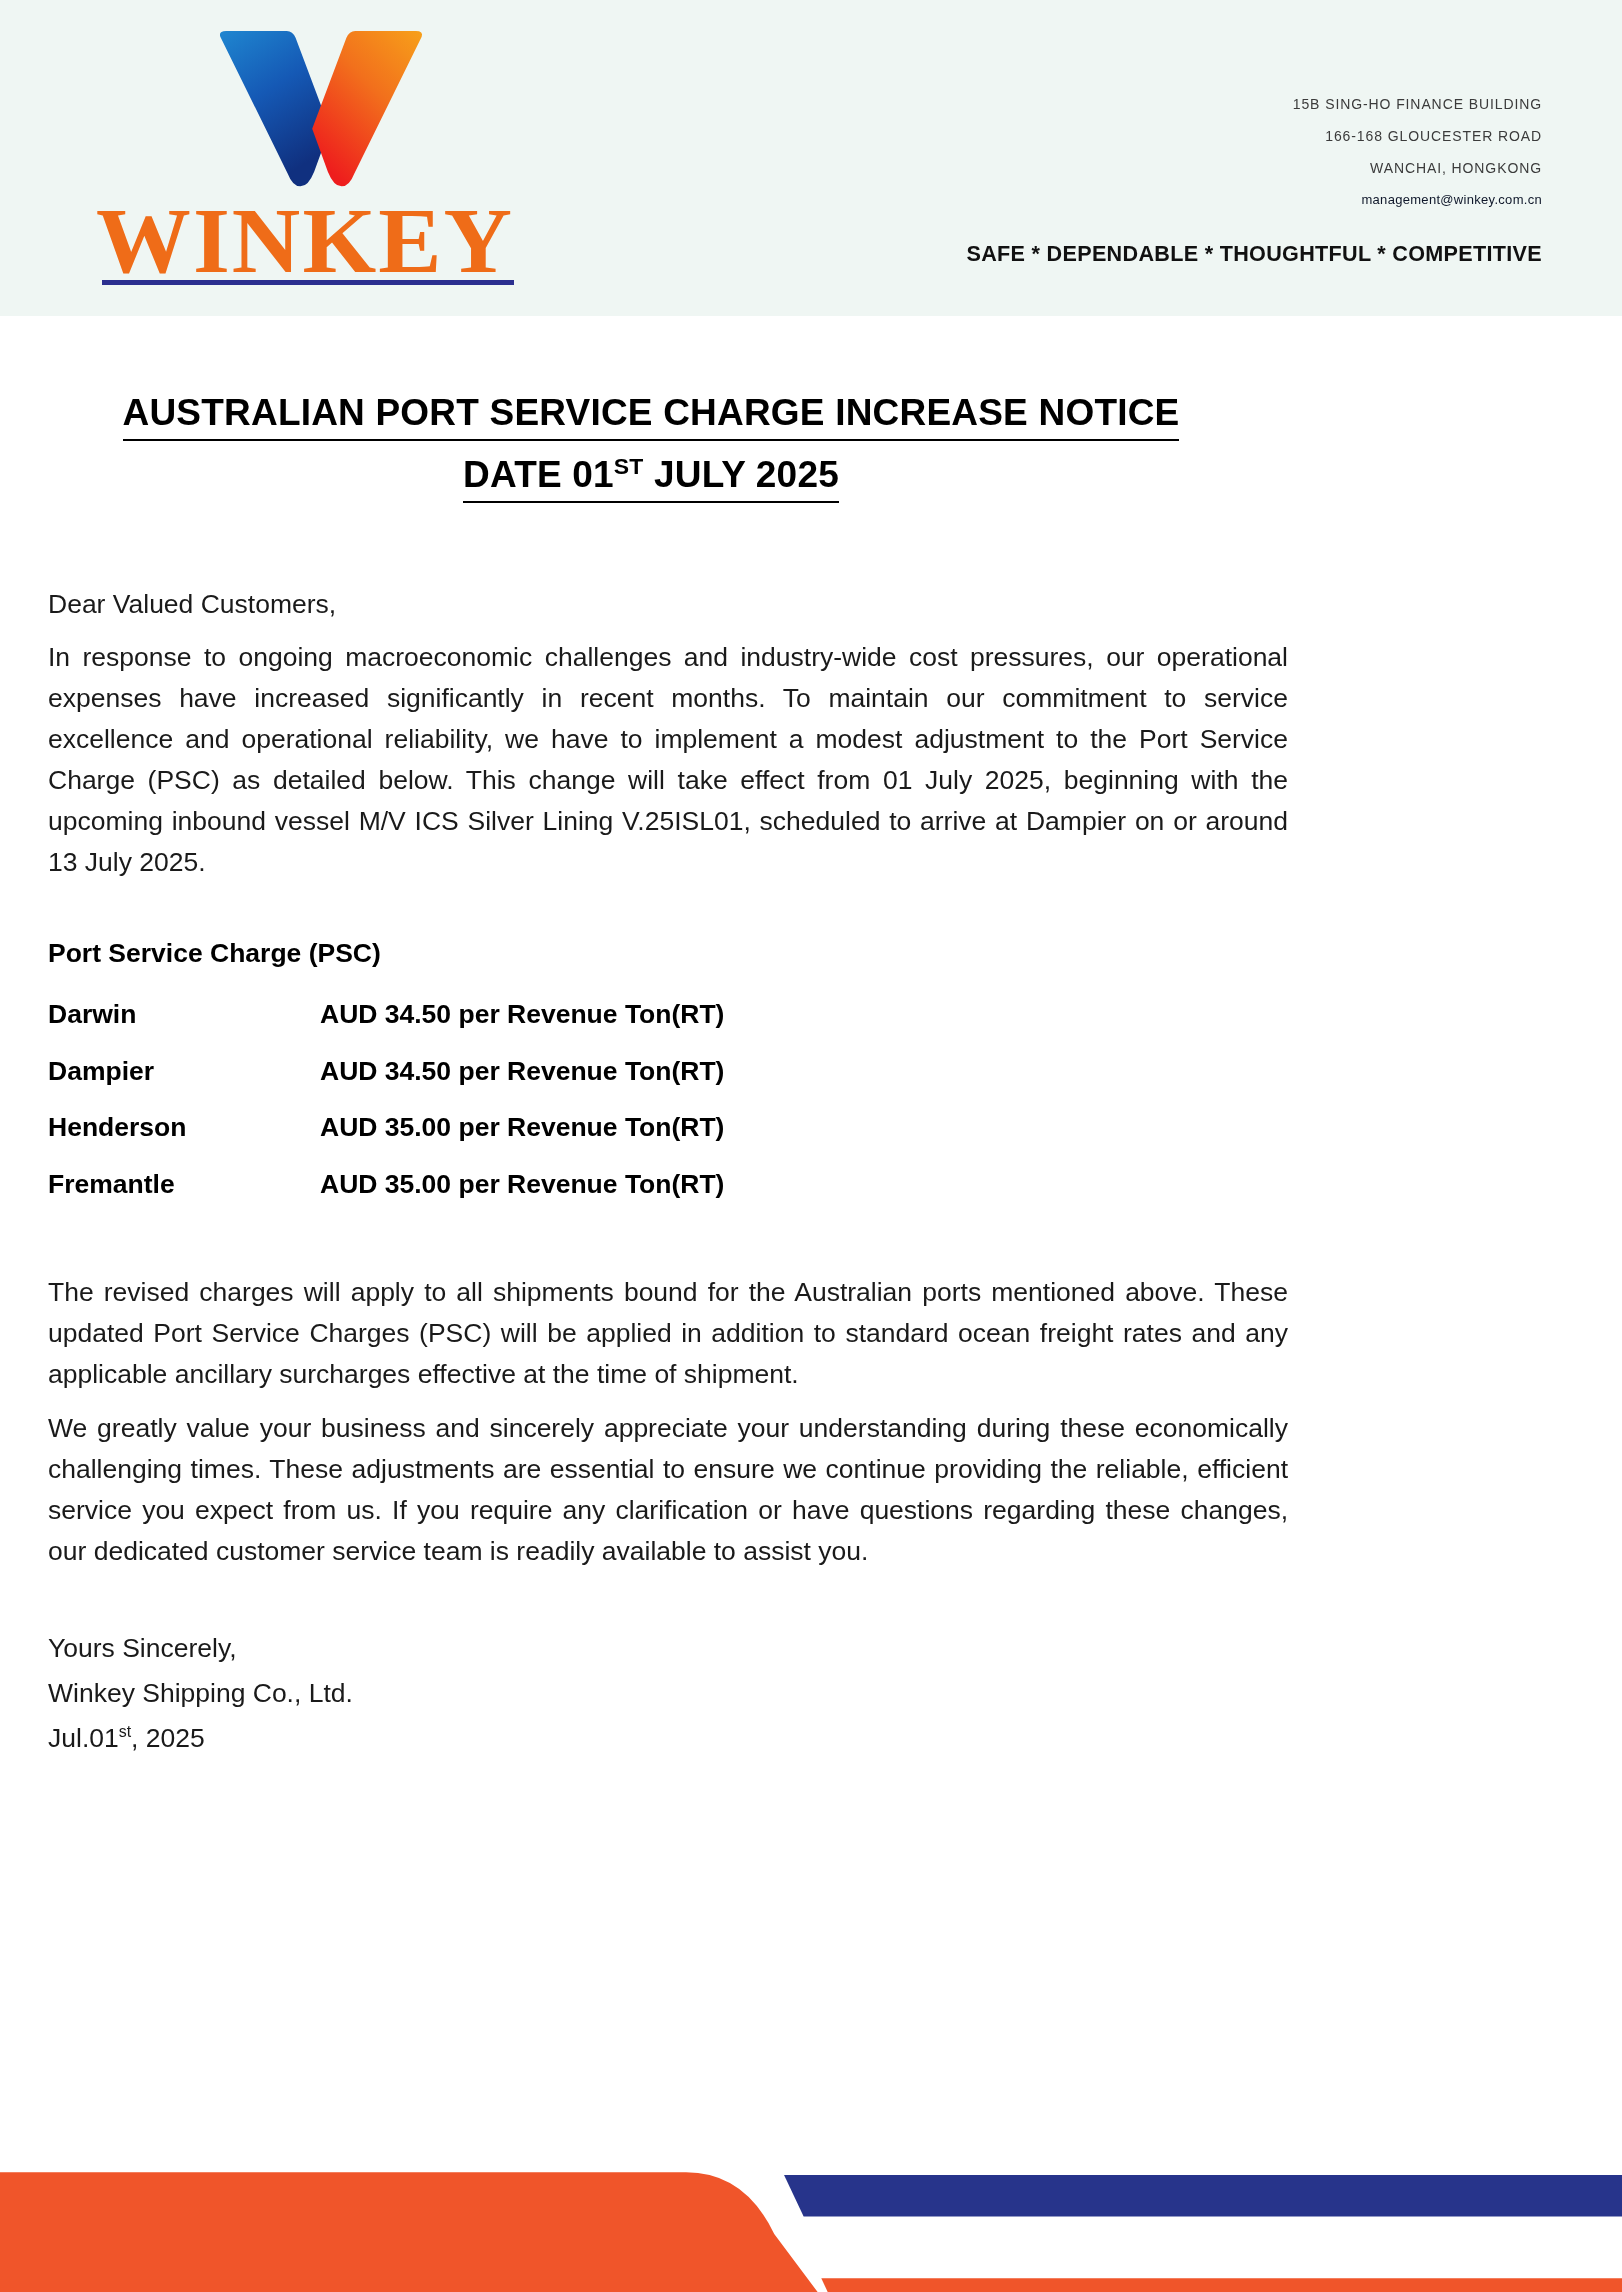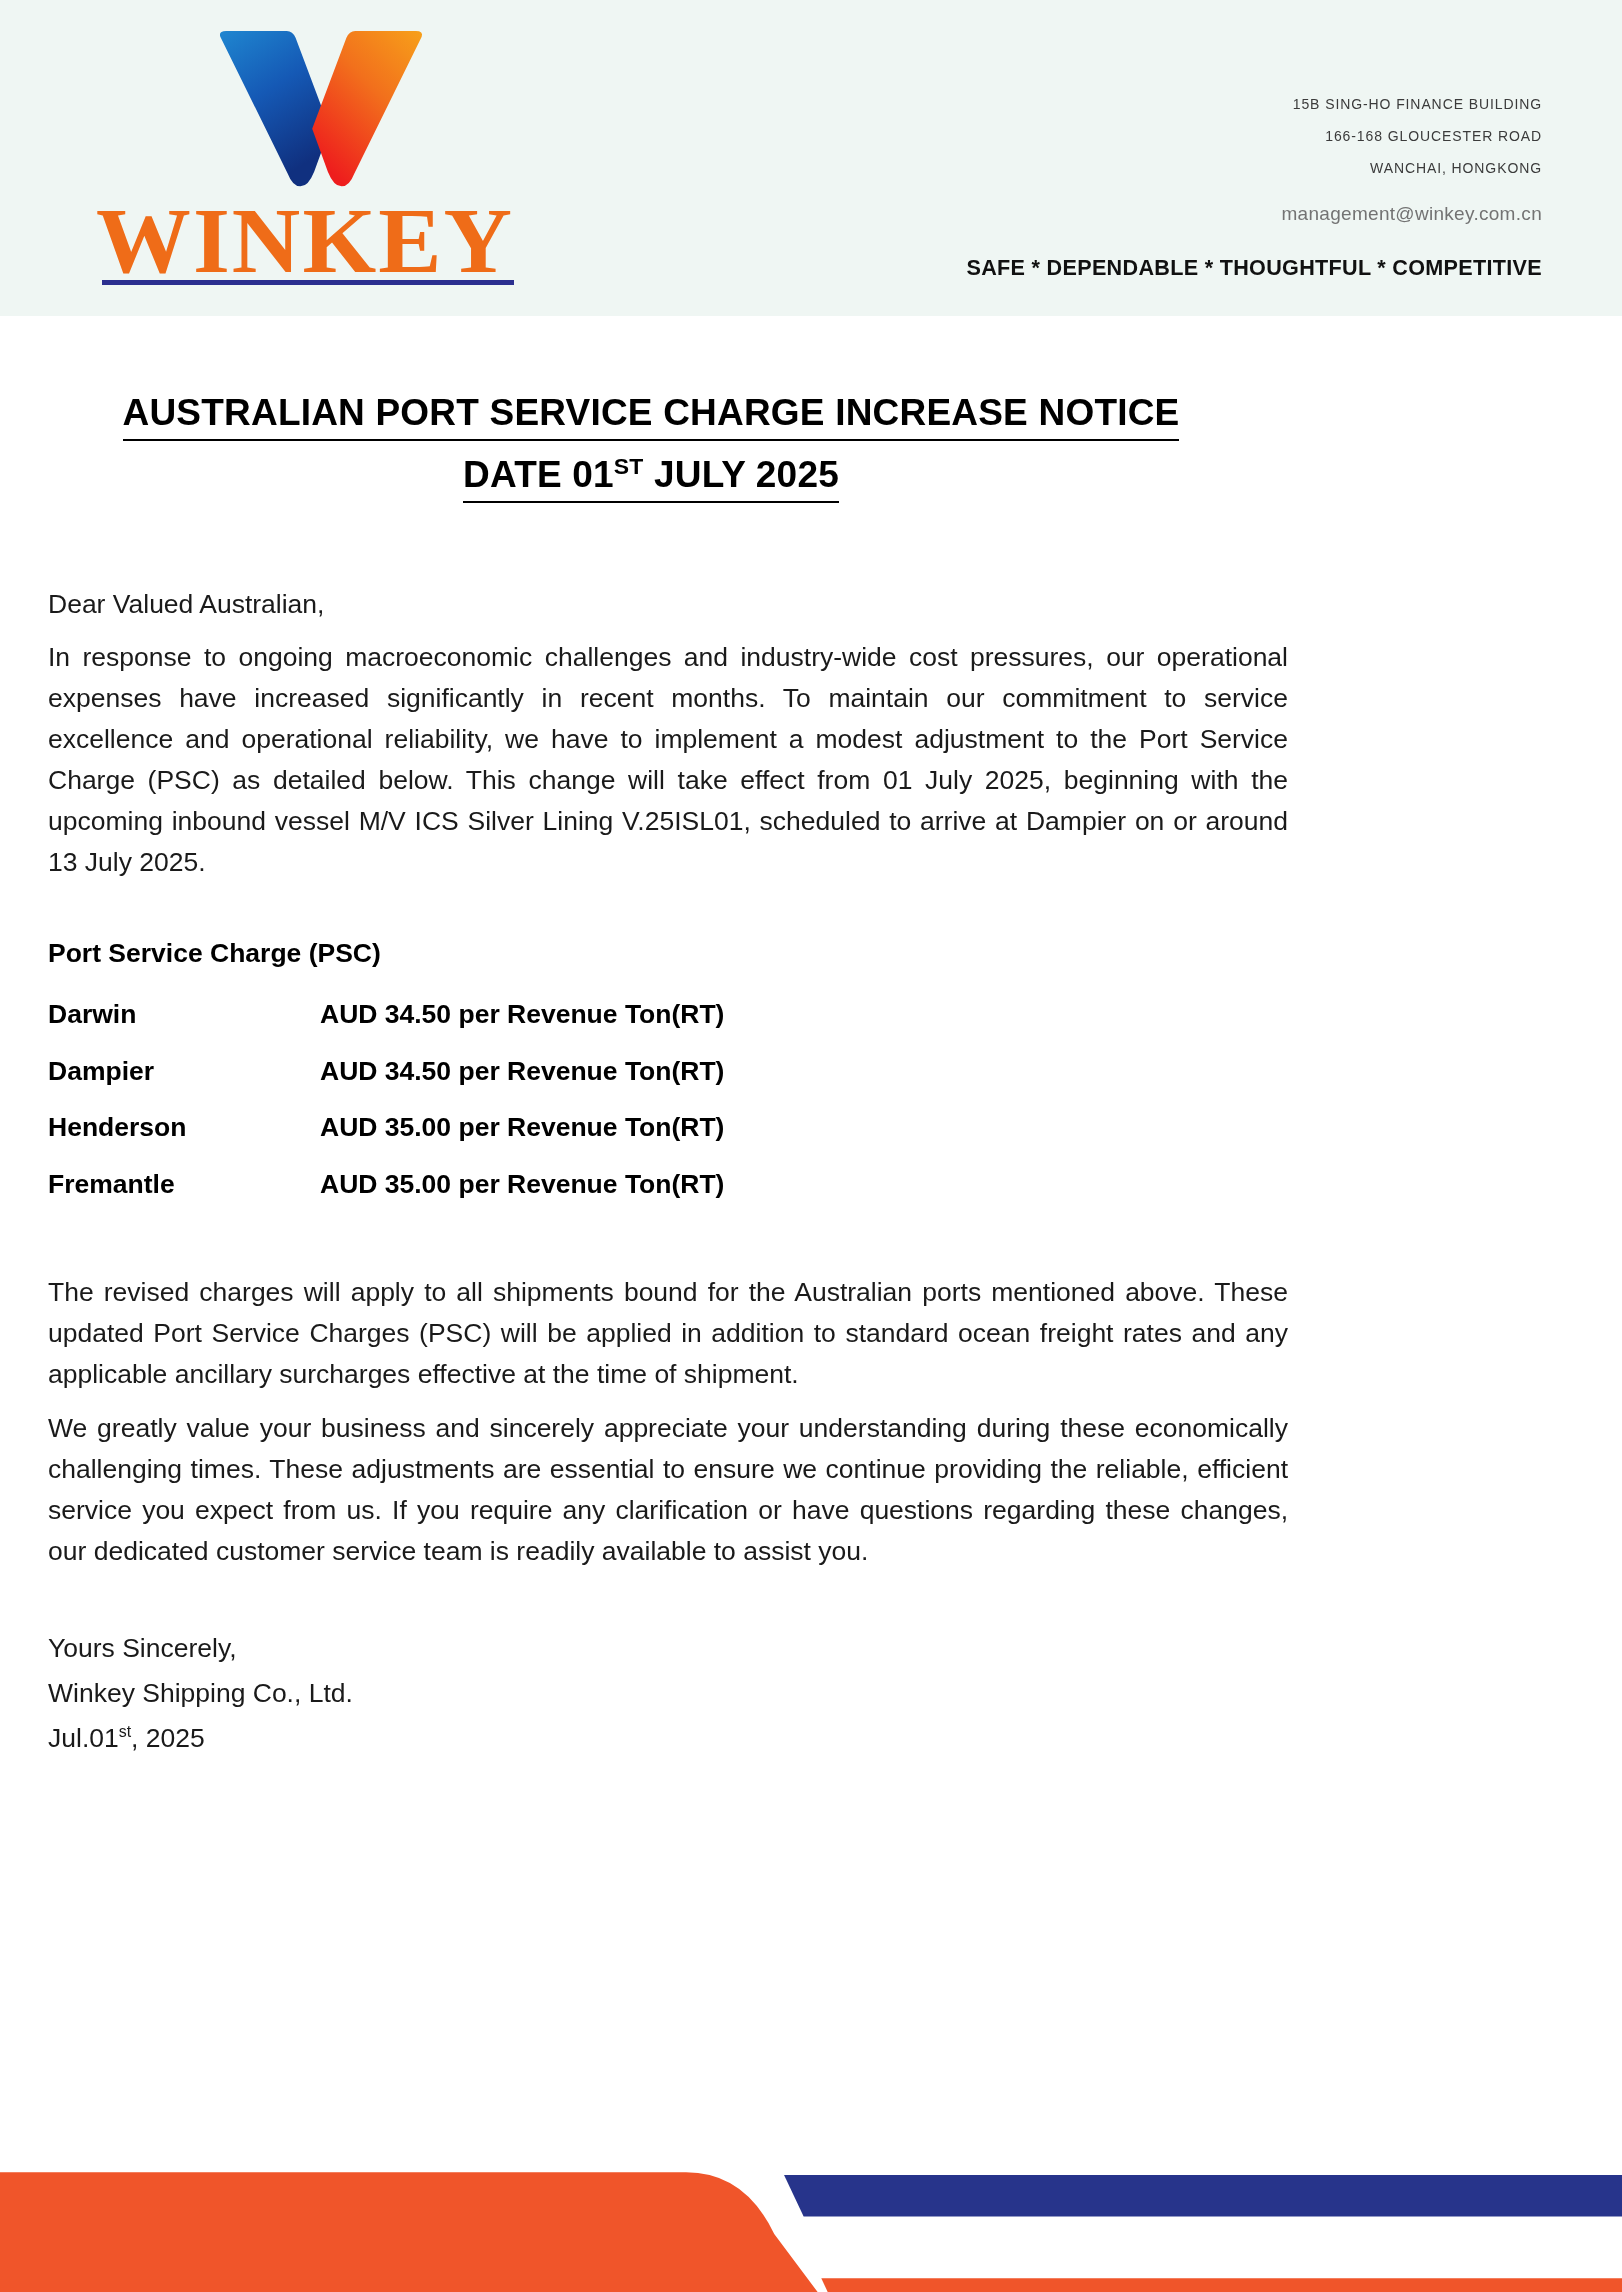"management@winkey.com.cn" .contact-email { color: #737373 -> #0f172a; font-size: 19px -> 13px; margin-top: 15px -> 1px }
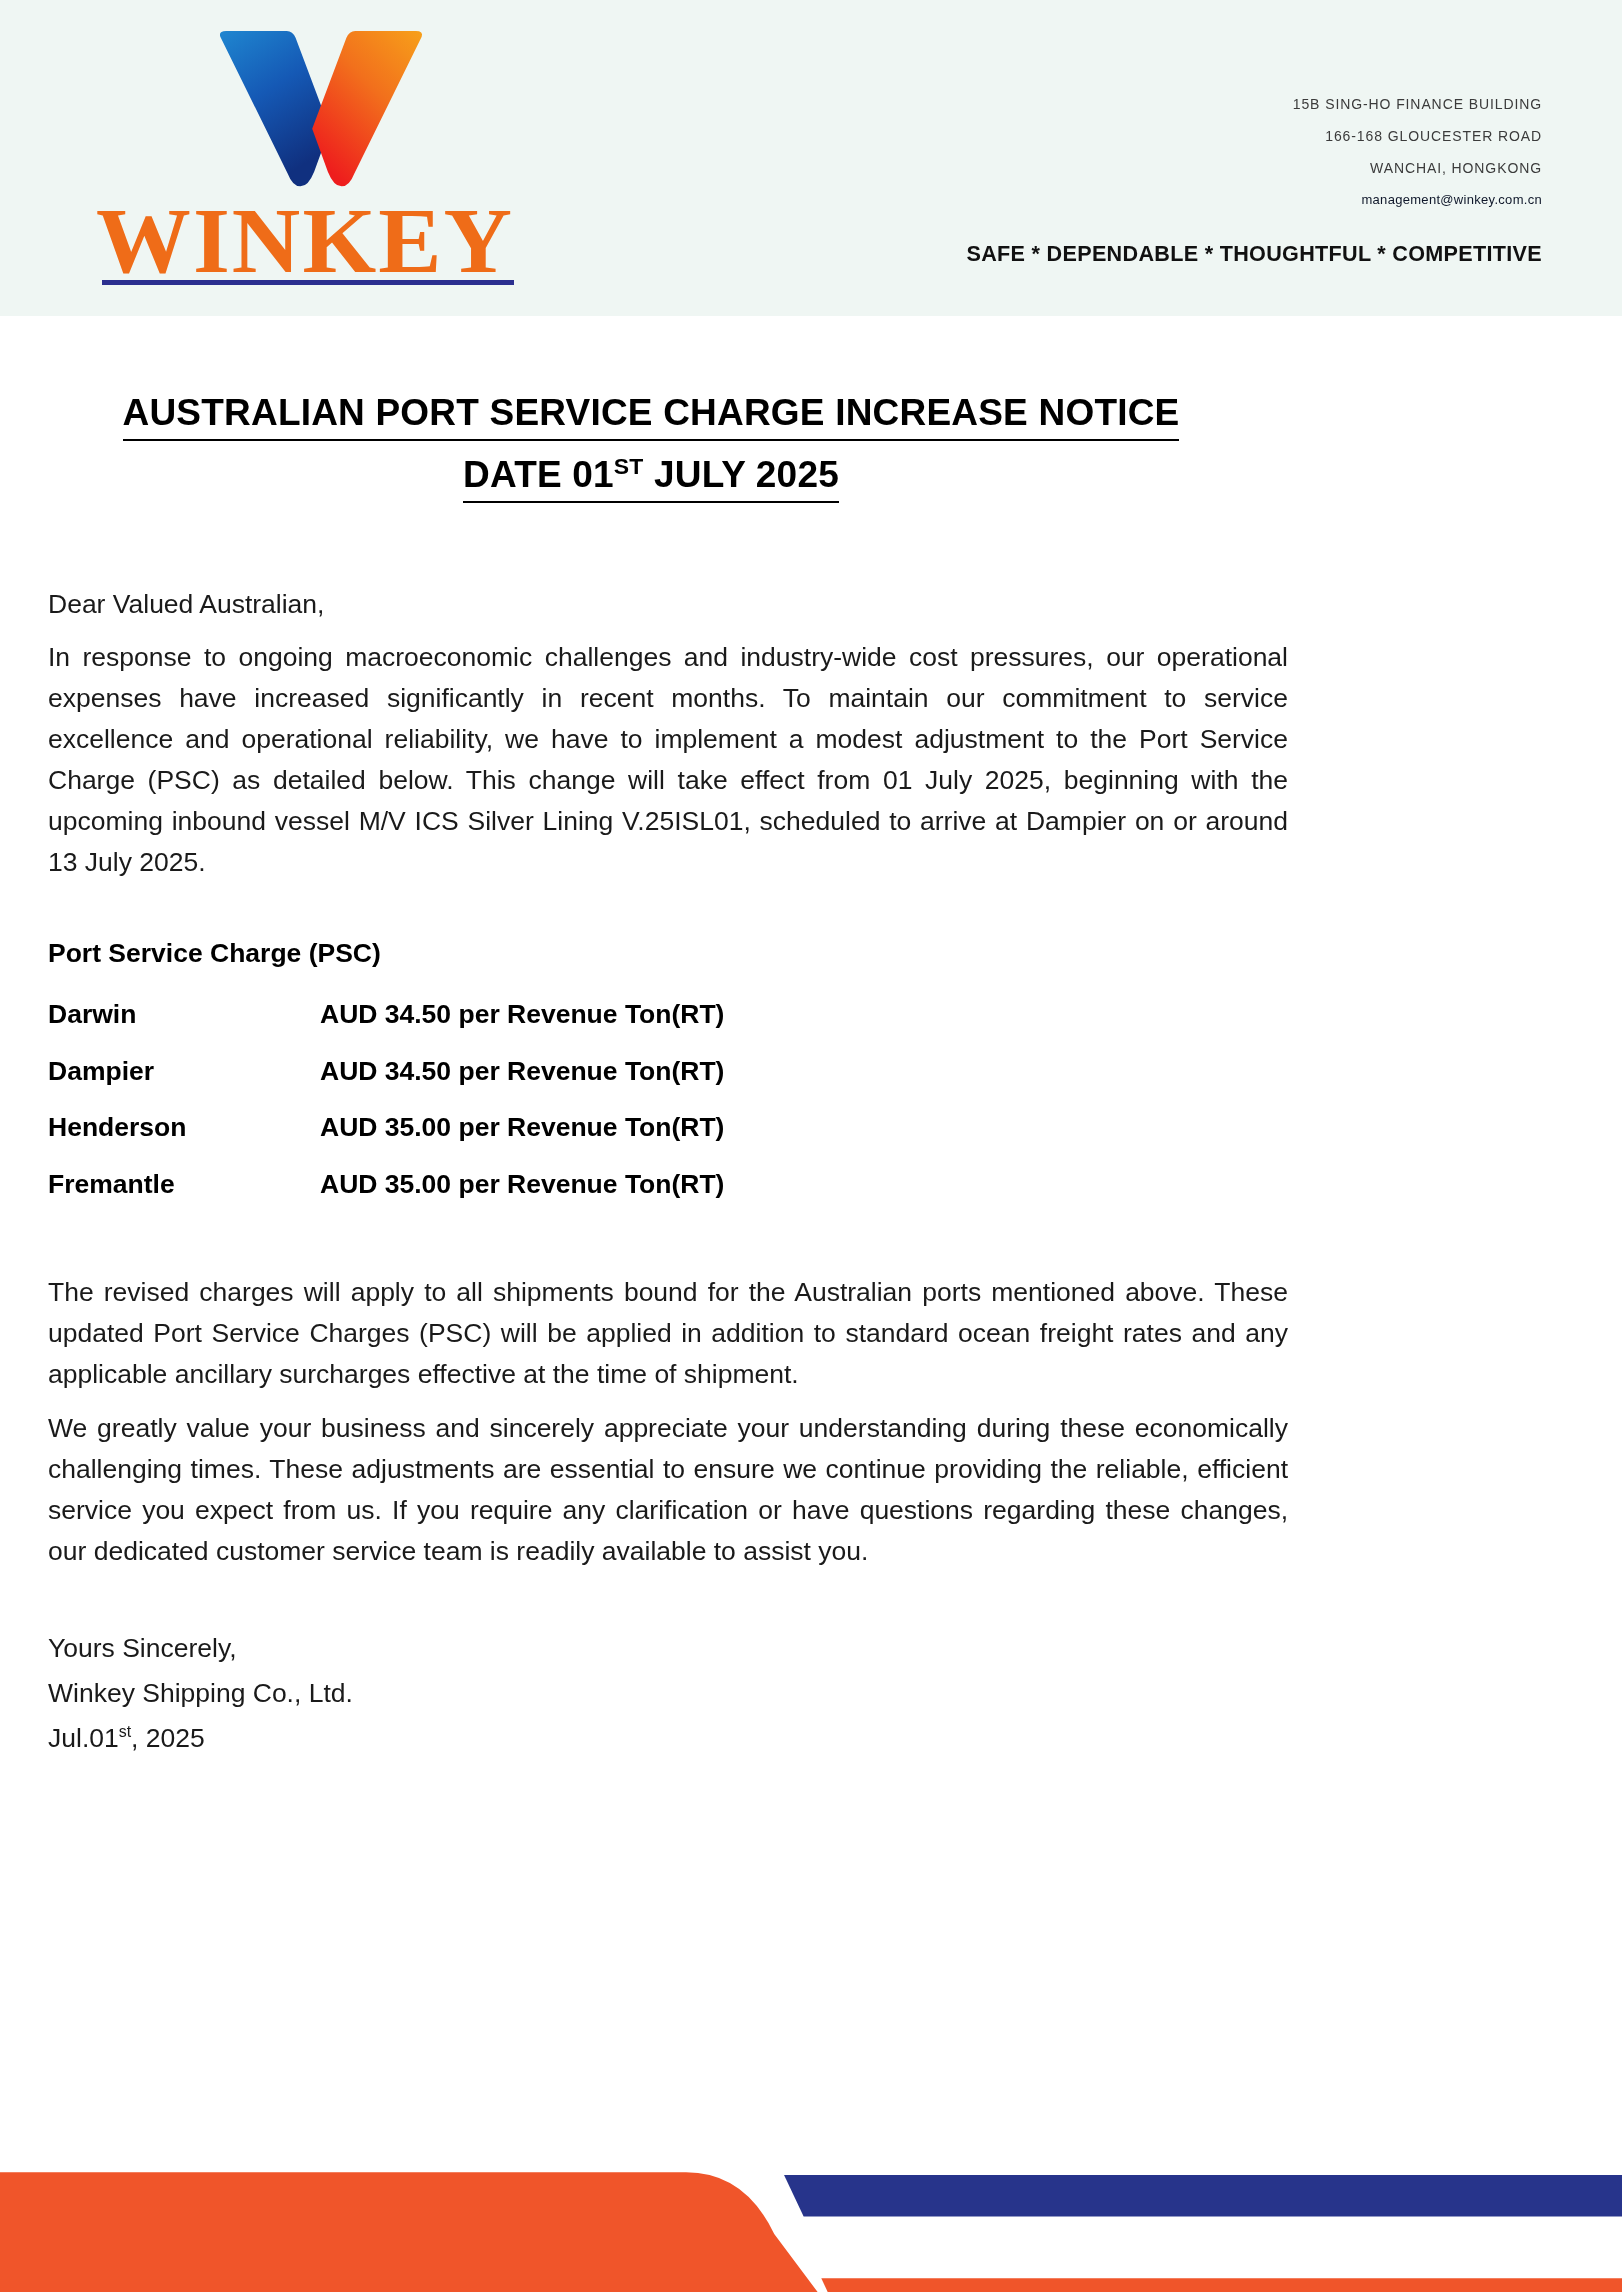"Dear Valued Australian," div.salutation { text: Australian -> Customers }
